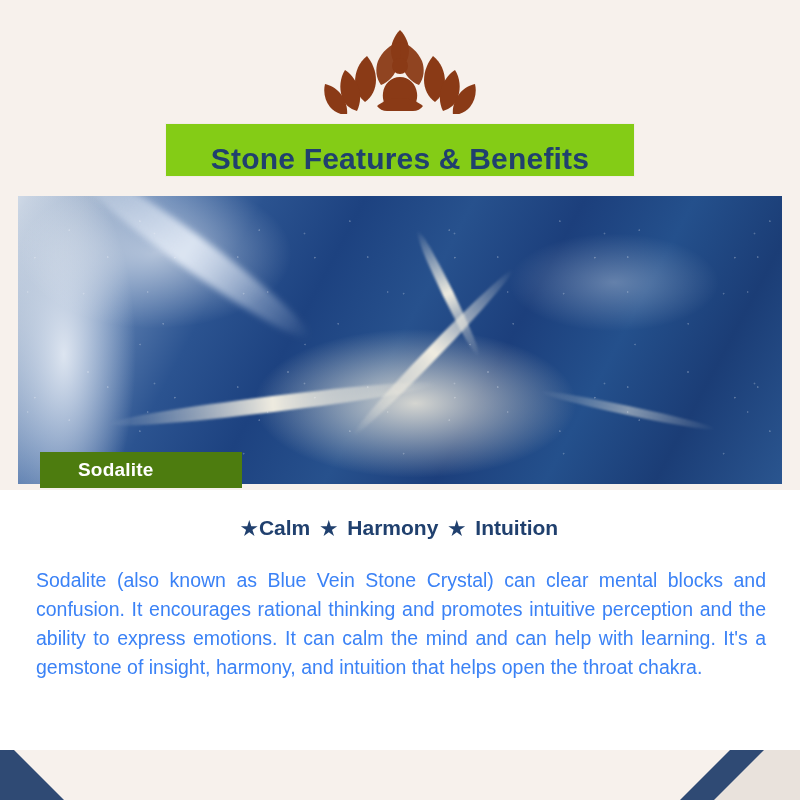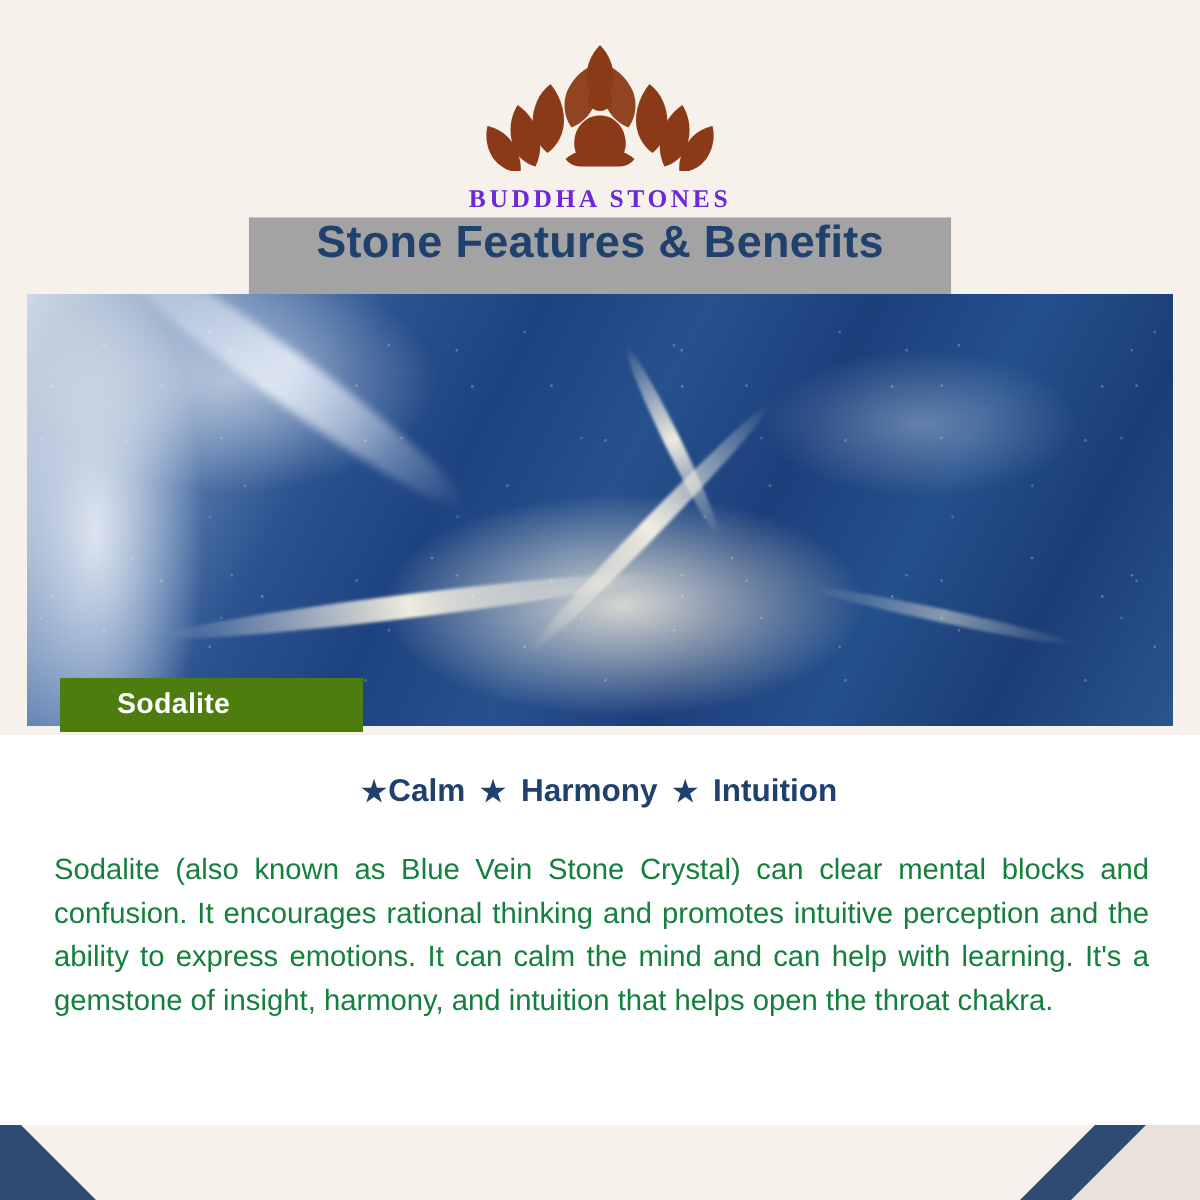"Stone Features & Benefits" .title-bar { align-items: flex-start -> flex-end; background: #a3a3a3 -> #84cc16; top: 145px -> 124px }
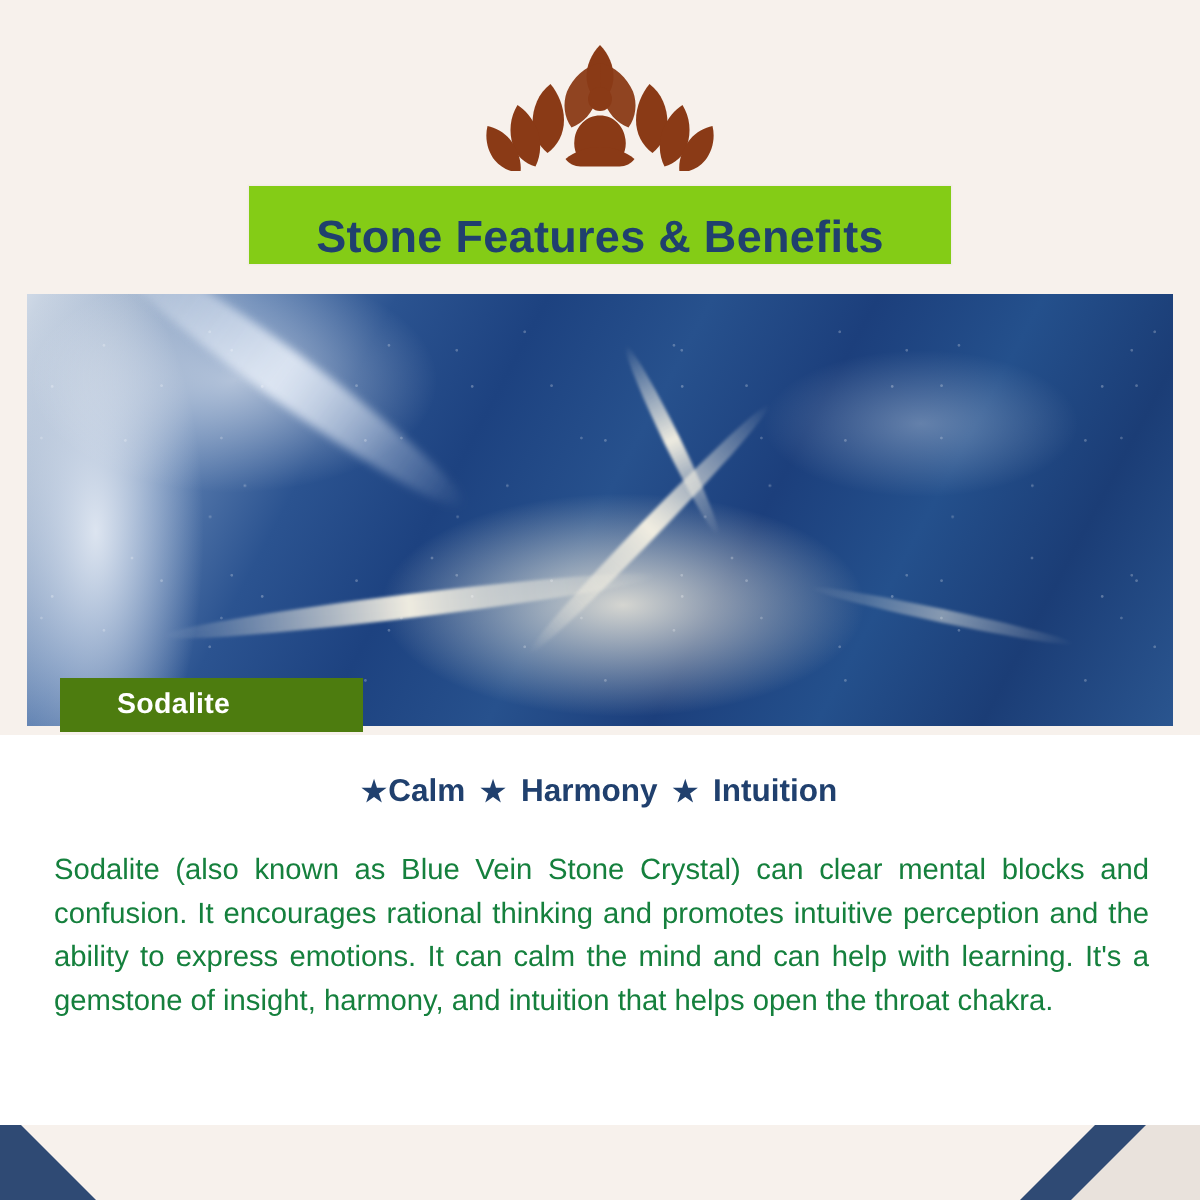"Sodalite (also known as Blue" .description { color: #15803d -> #3b82f6 }
